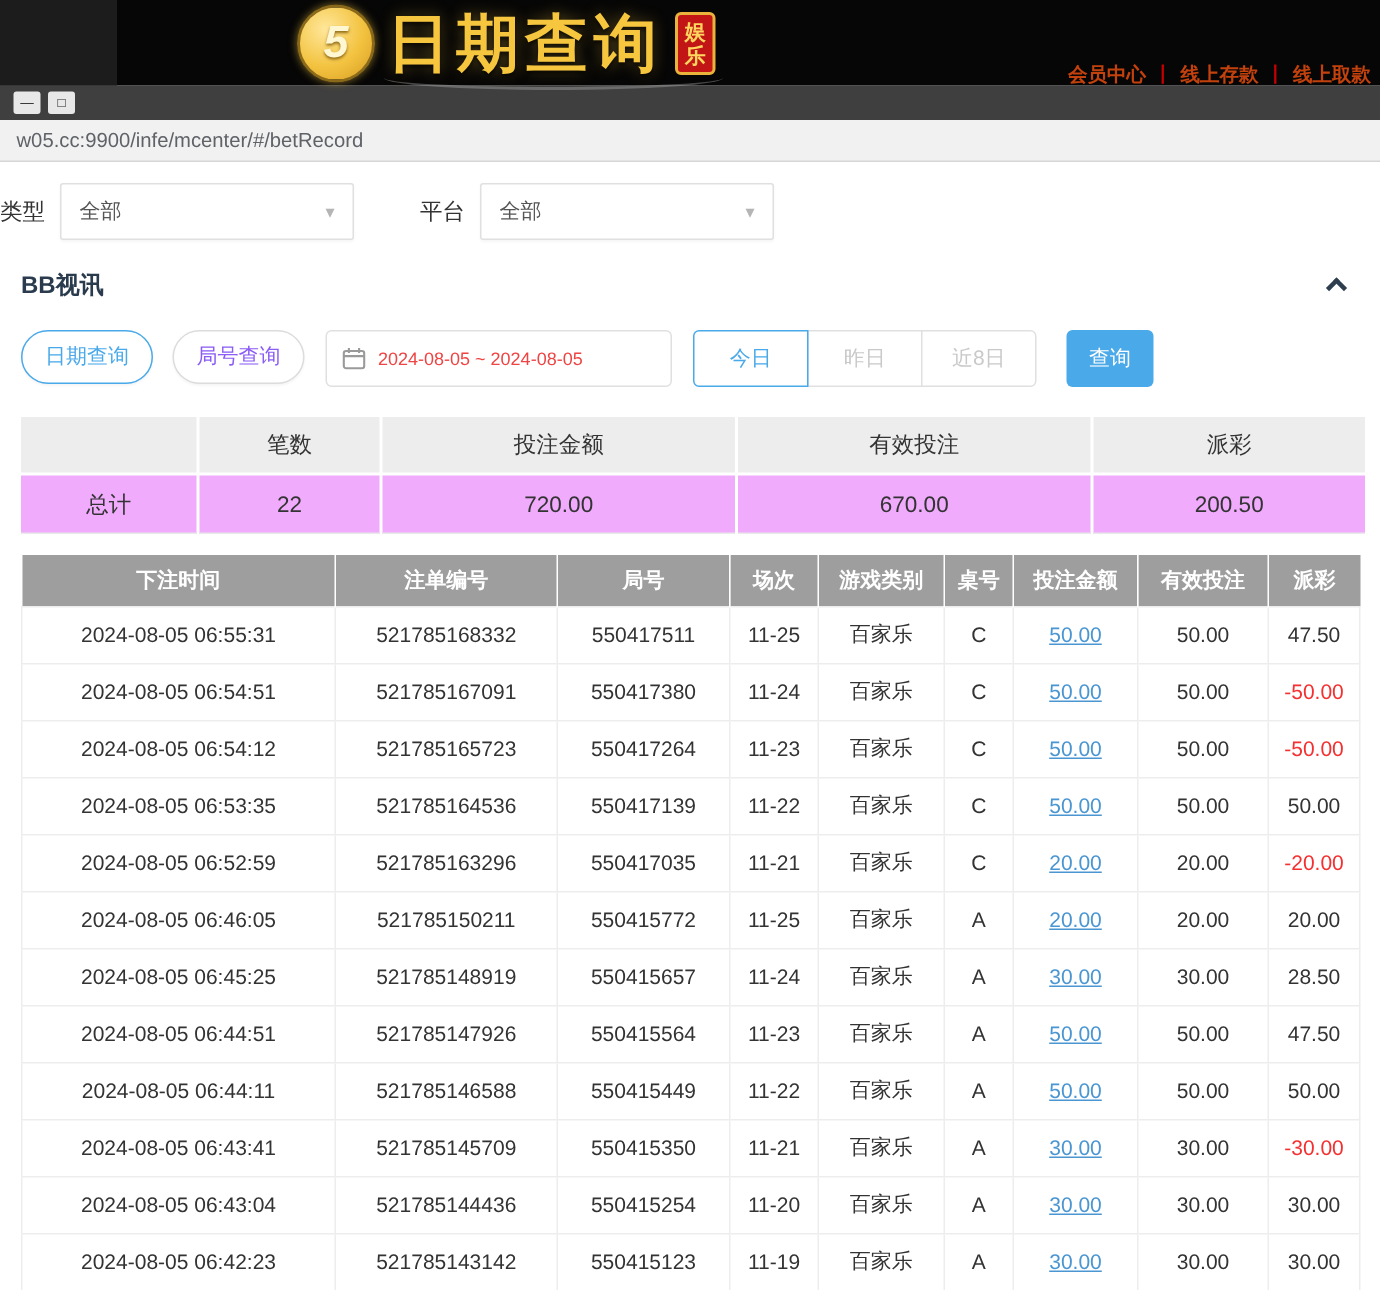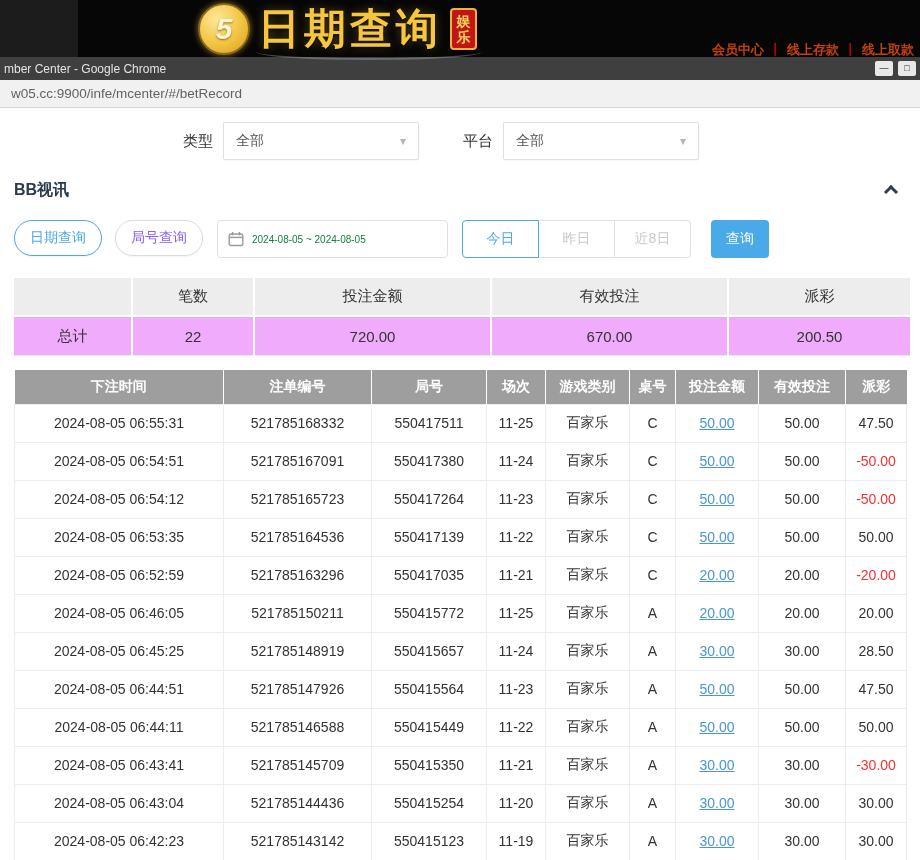"mber Center - Google Chrome" span.win-title { html: <span>mber Center - Google Chrome</span> -> none }
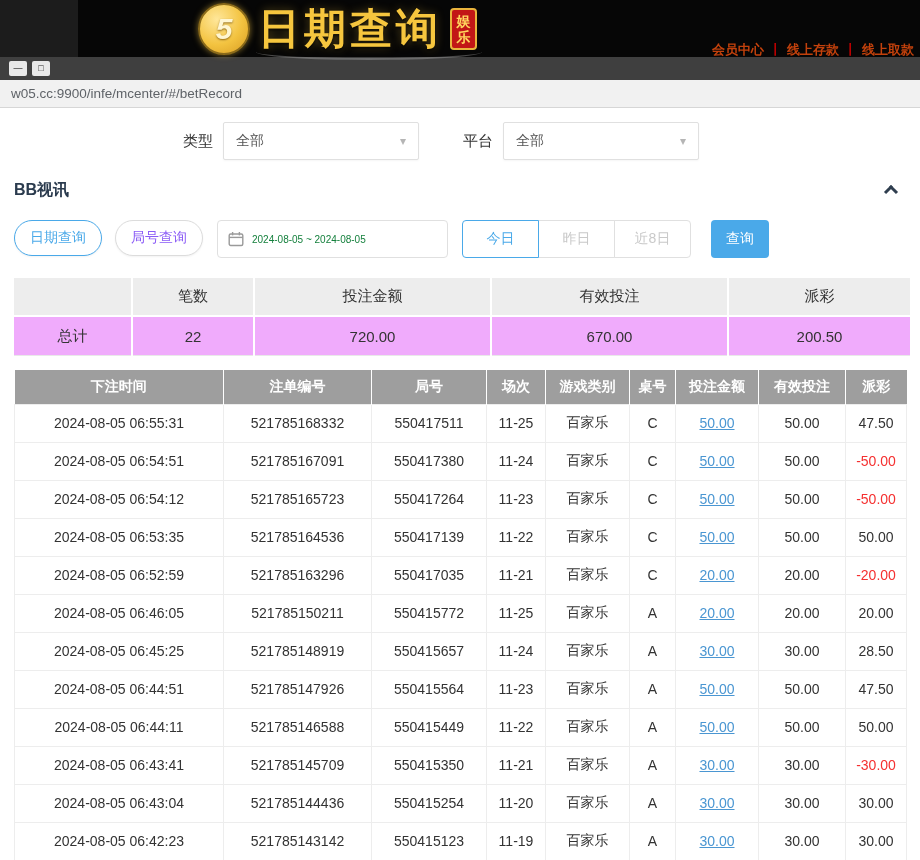"类型" .lbl-type { margin-left: 183px -> none }
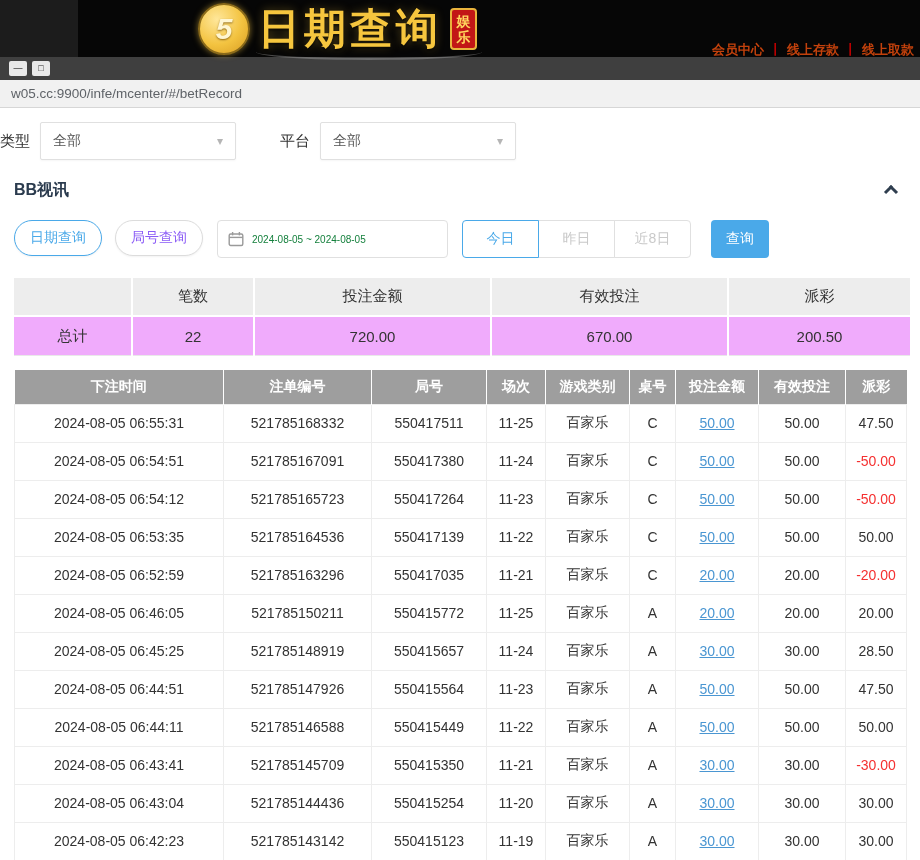"2024-08-05 ~ 2024-08-05" .date-input span.txt { color: #15803d -> #ef4444; font-size: 10px -> 12px }
